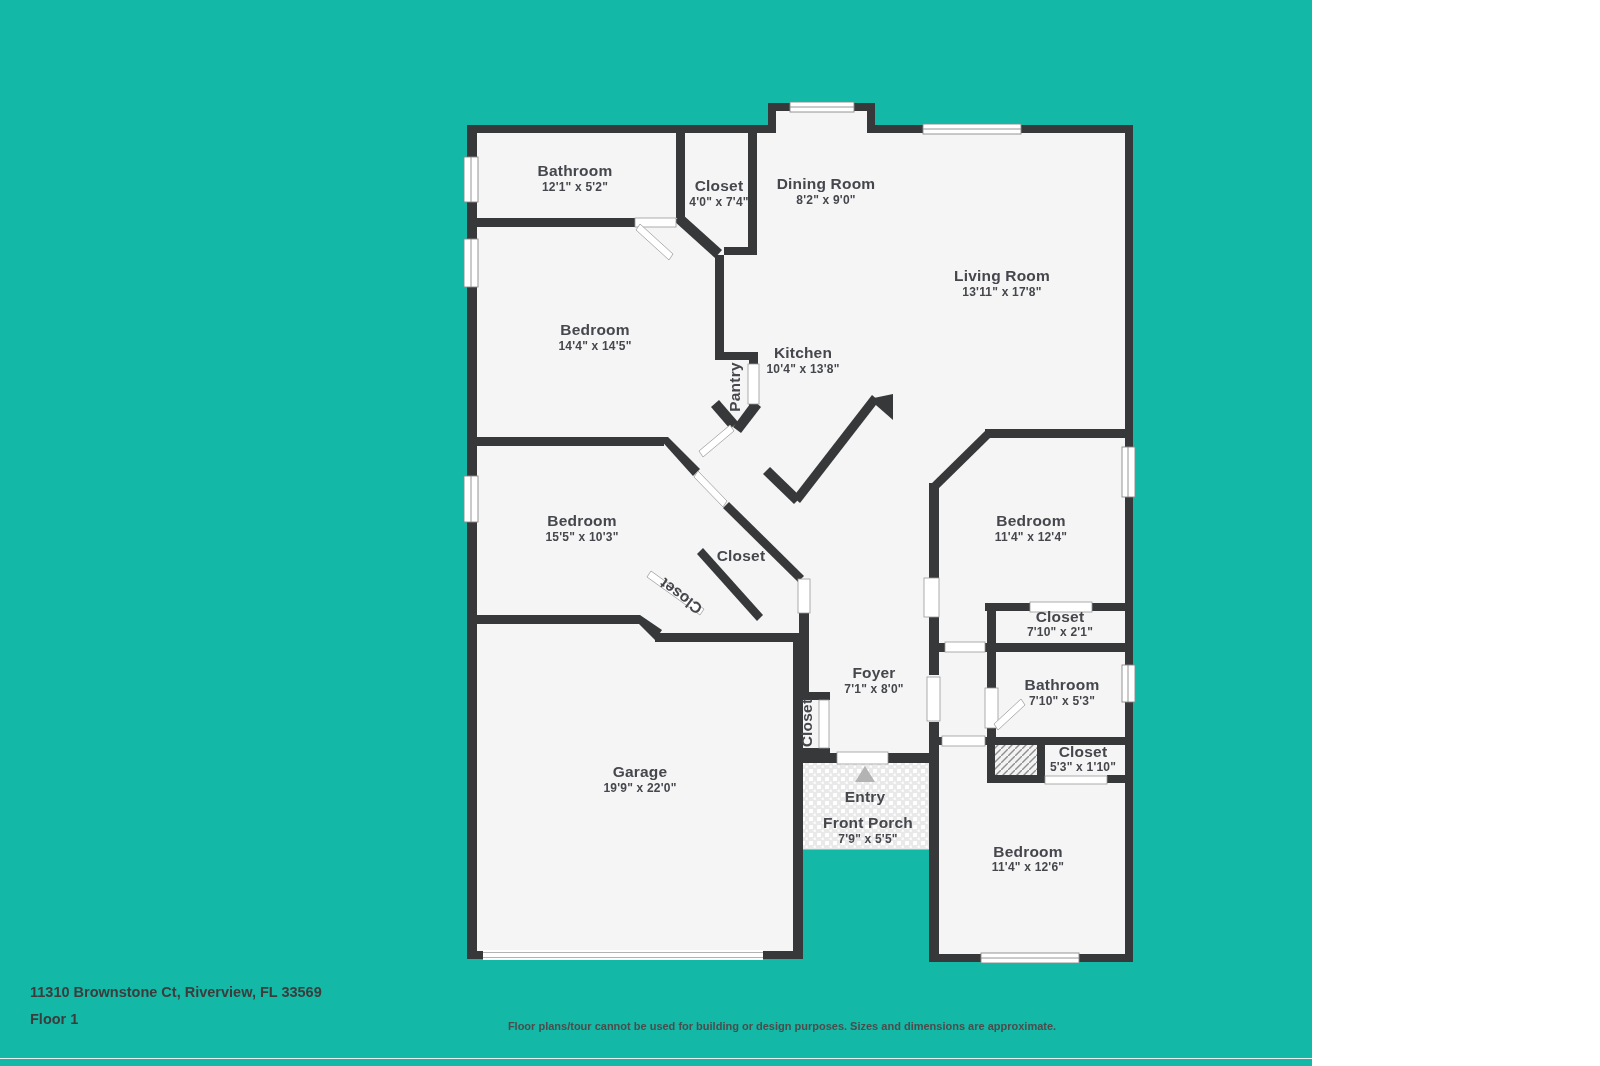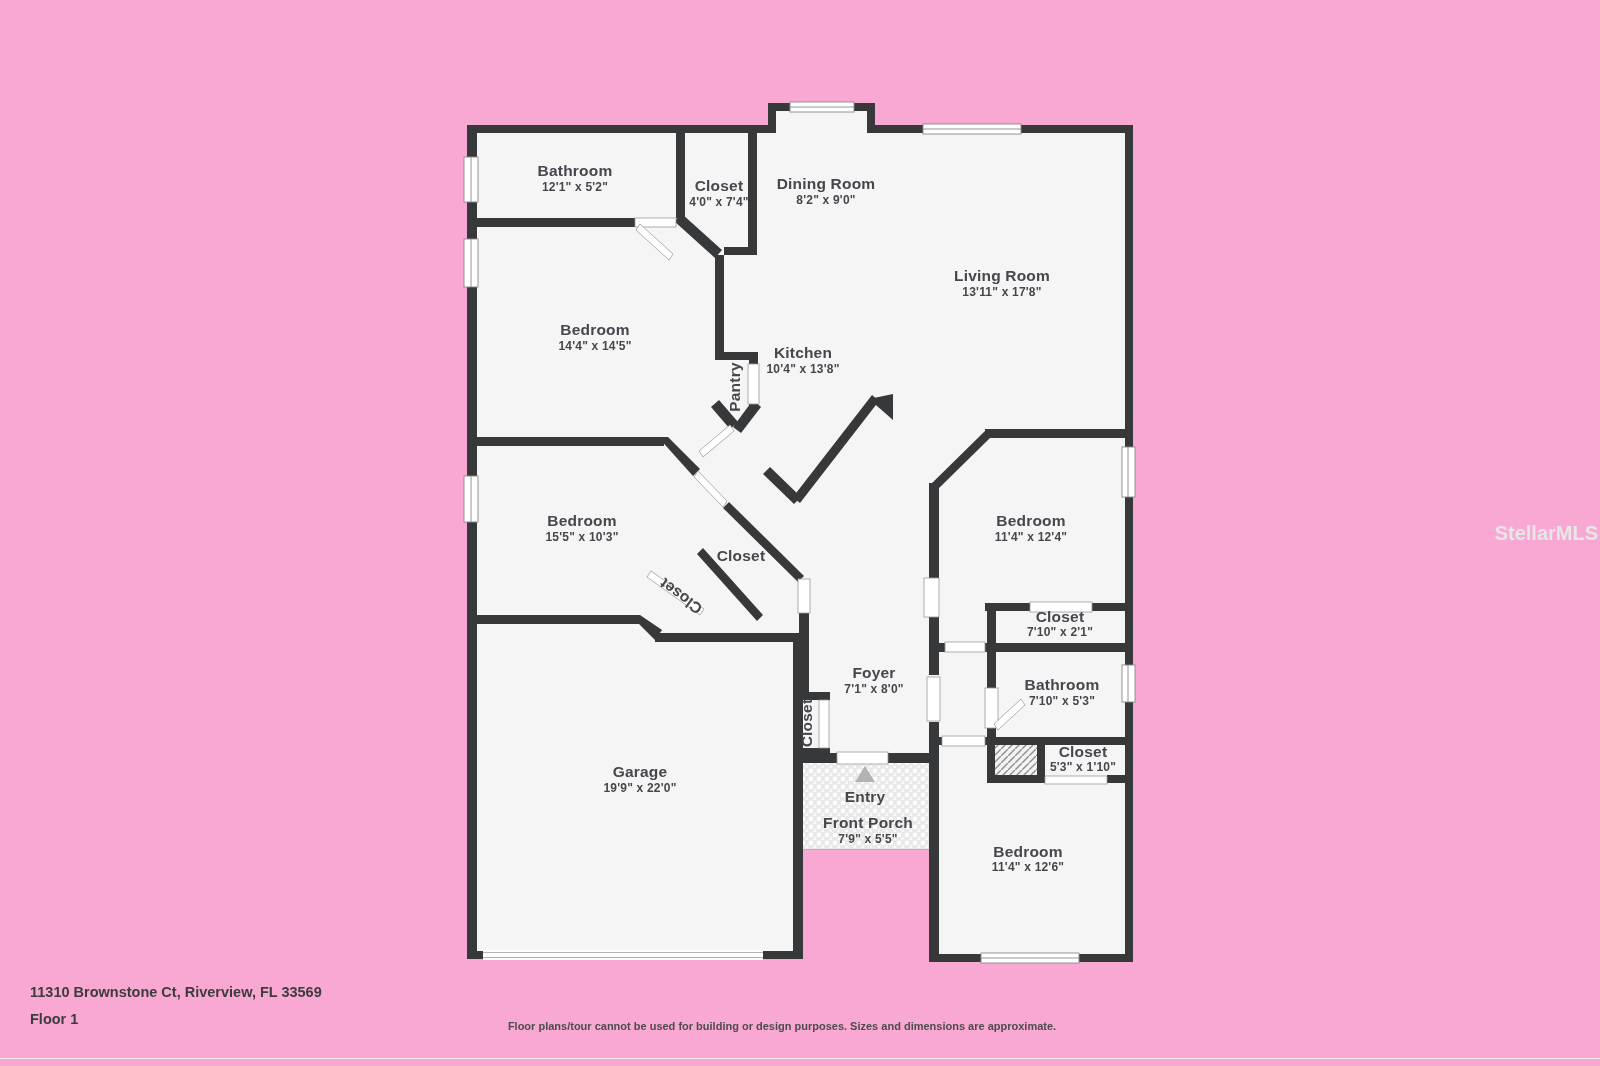"Bathroom" .stage { background: #f9a8d4 -> #14b8a6; width: 1600px -> 1312px }
